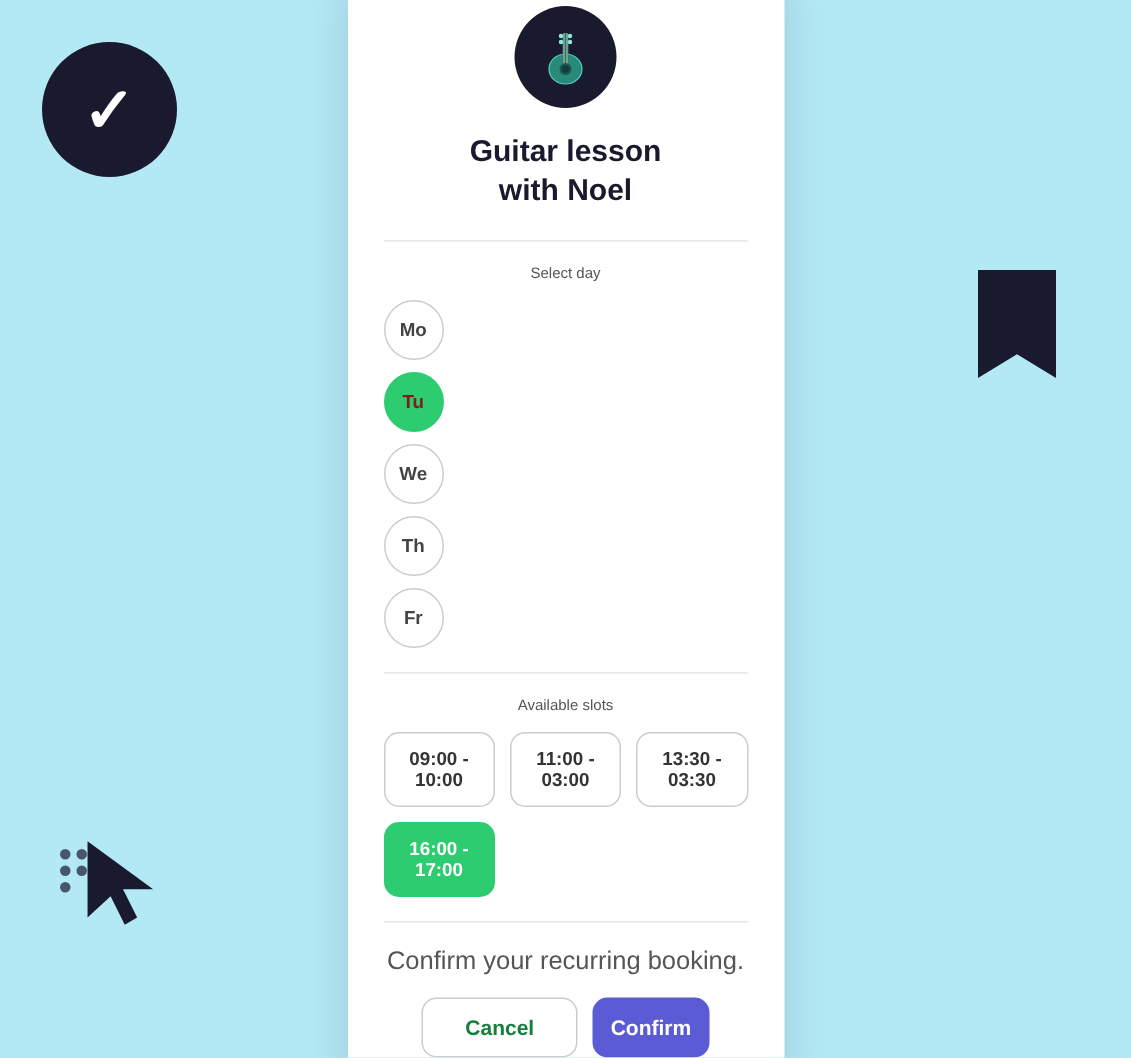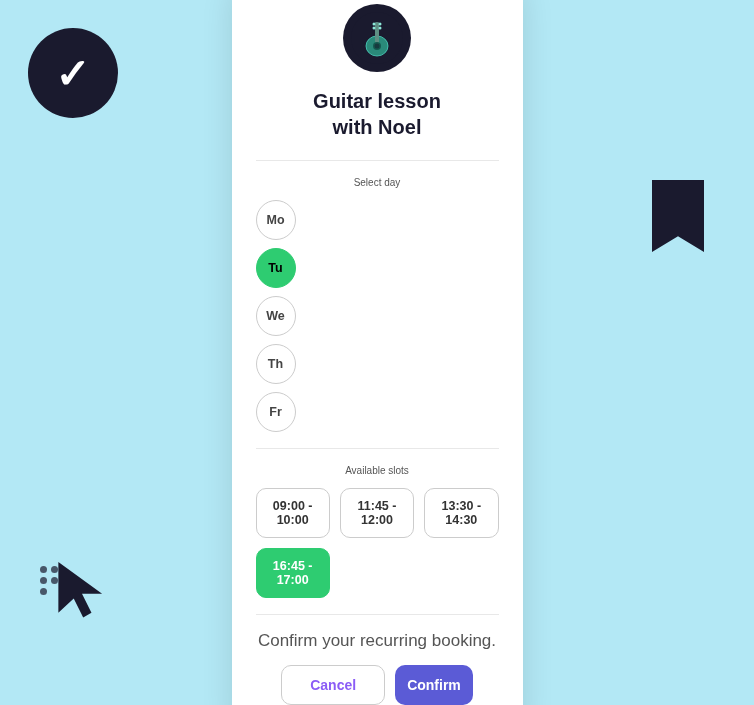"Tu" .day-btn.active { color: #000000 -> #7f1d1d }
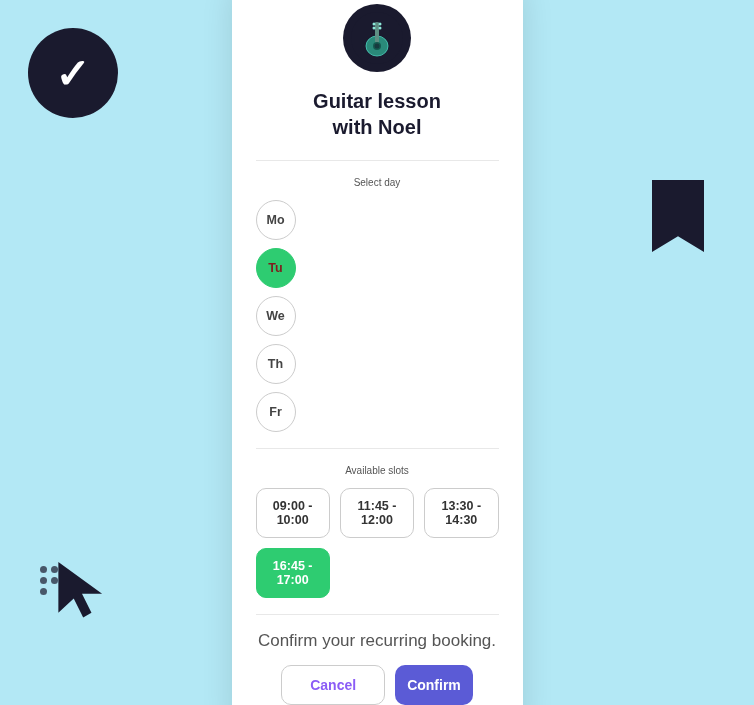"11:45 - 12:00" button.slot-btn { text: 11:45 - 12:00 -> 11:00 - 03:00 }
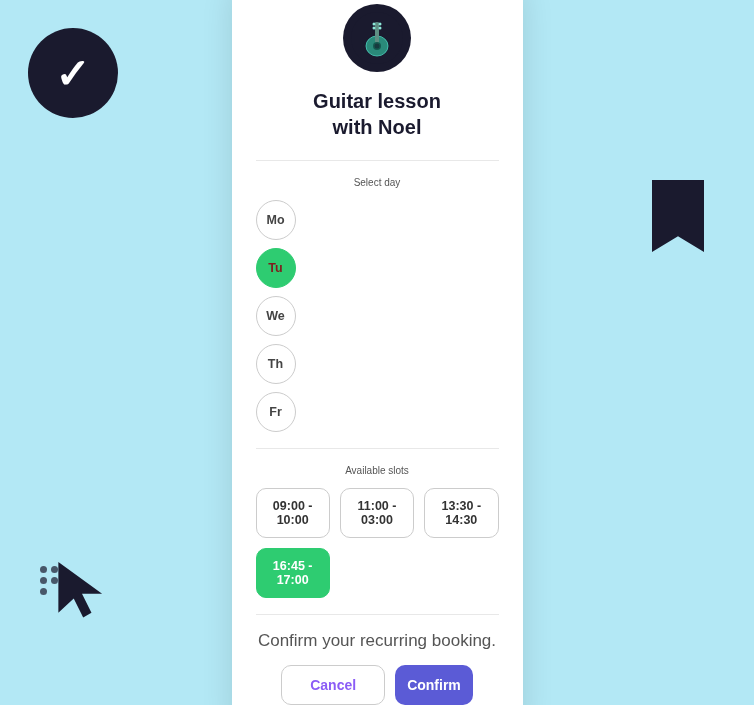"13:30 - 14:30" button.slot-btn { text: 14:30 -> 03:30 }
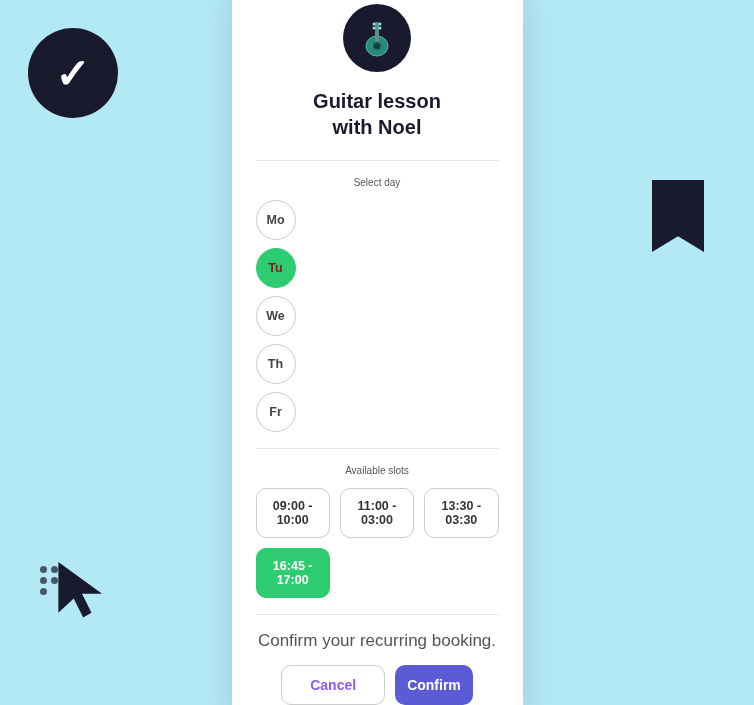"16:45 - 17:00" button.slot-btn { text: 16:45 -> 16:00 }
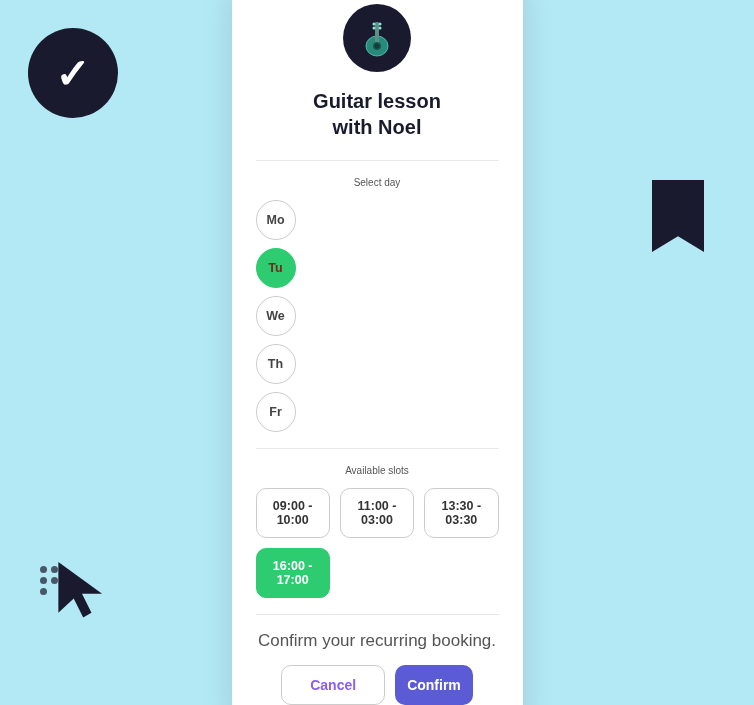"Cancel" .btn-cancel { color: #8b5cf6 -> #15803d }
